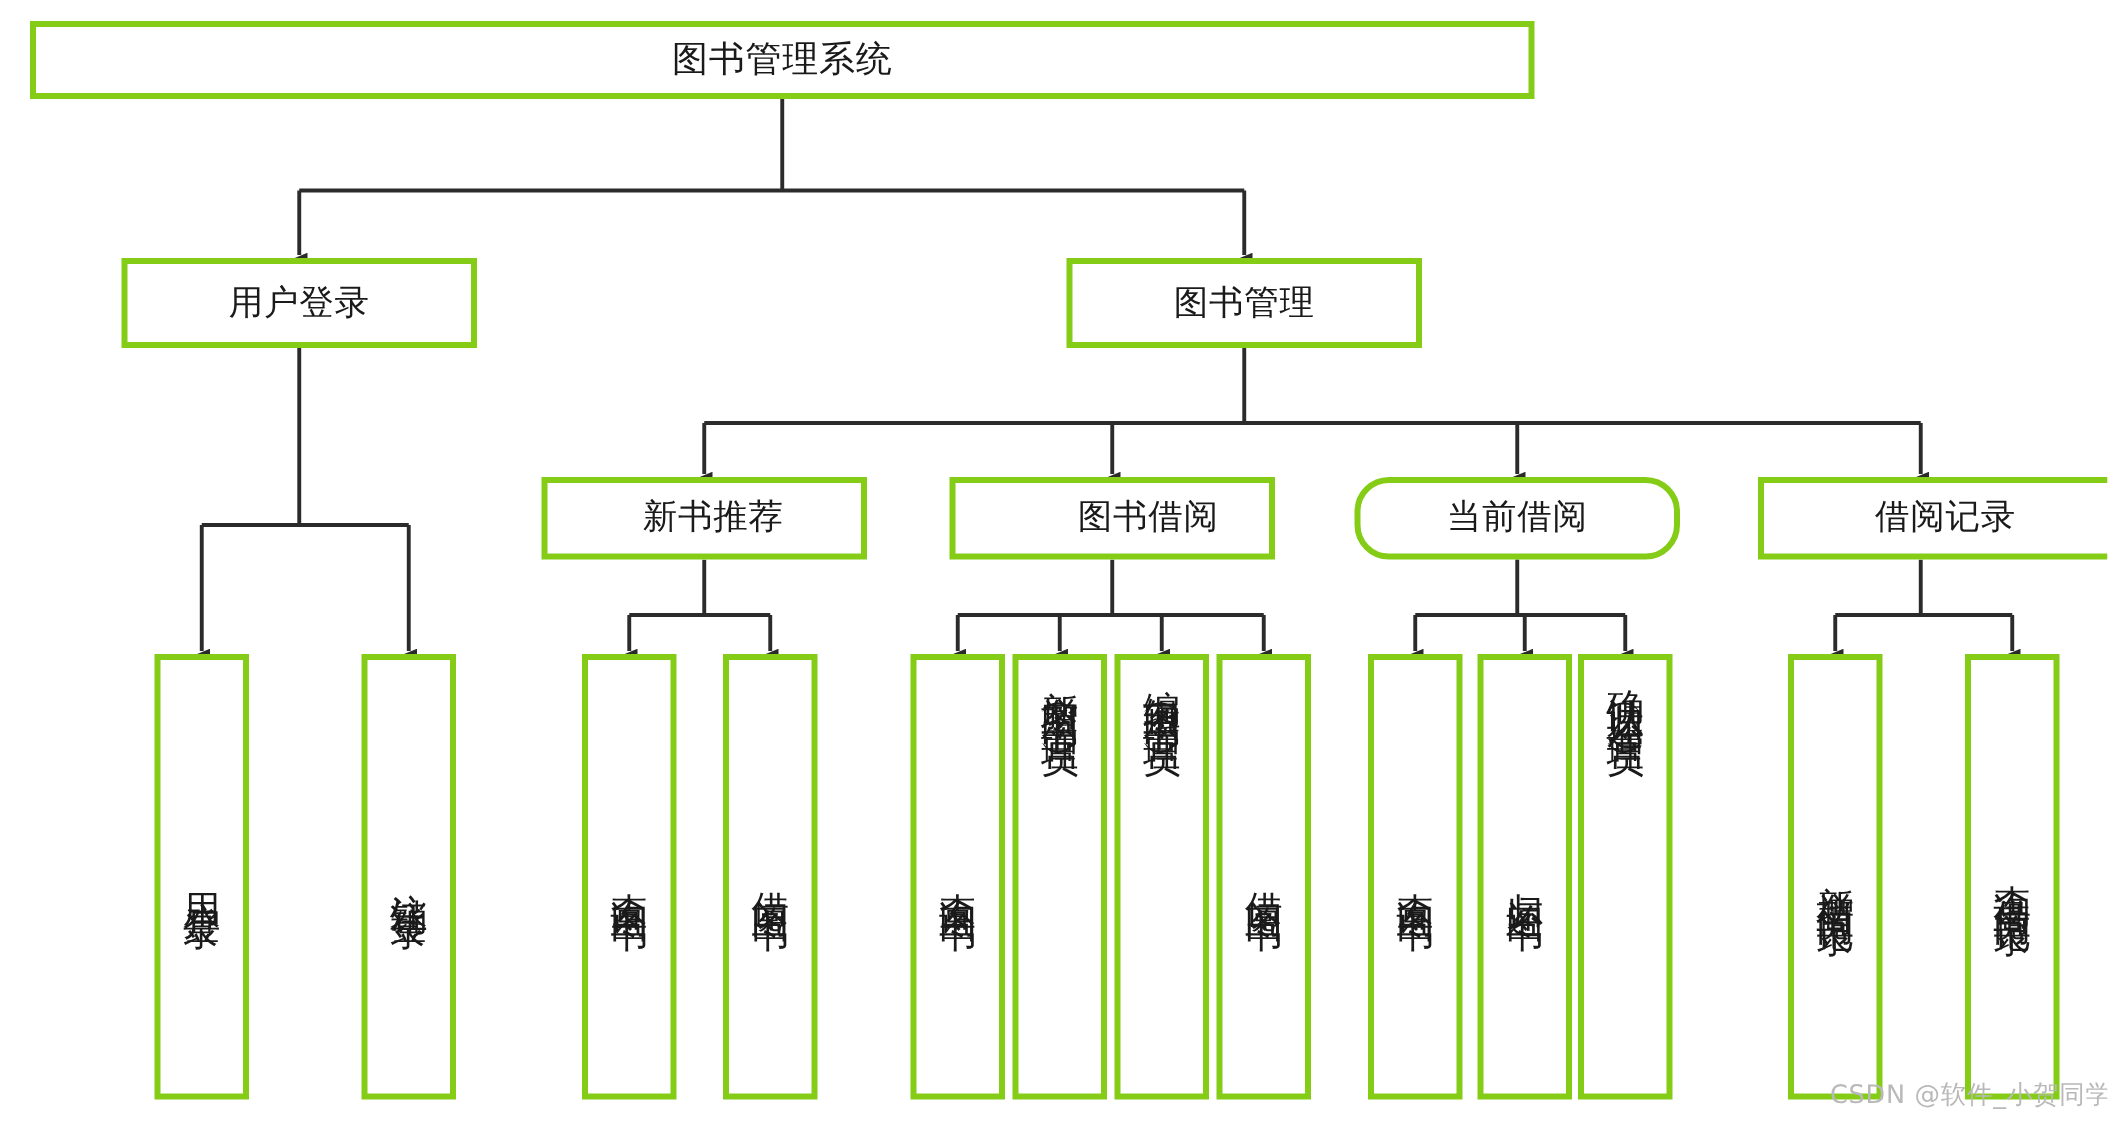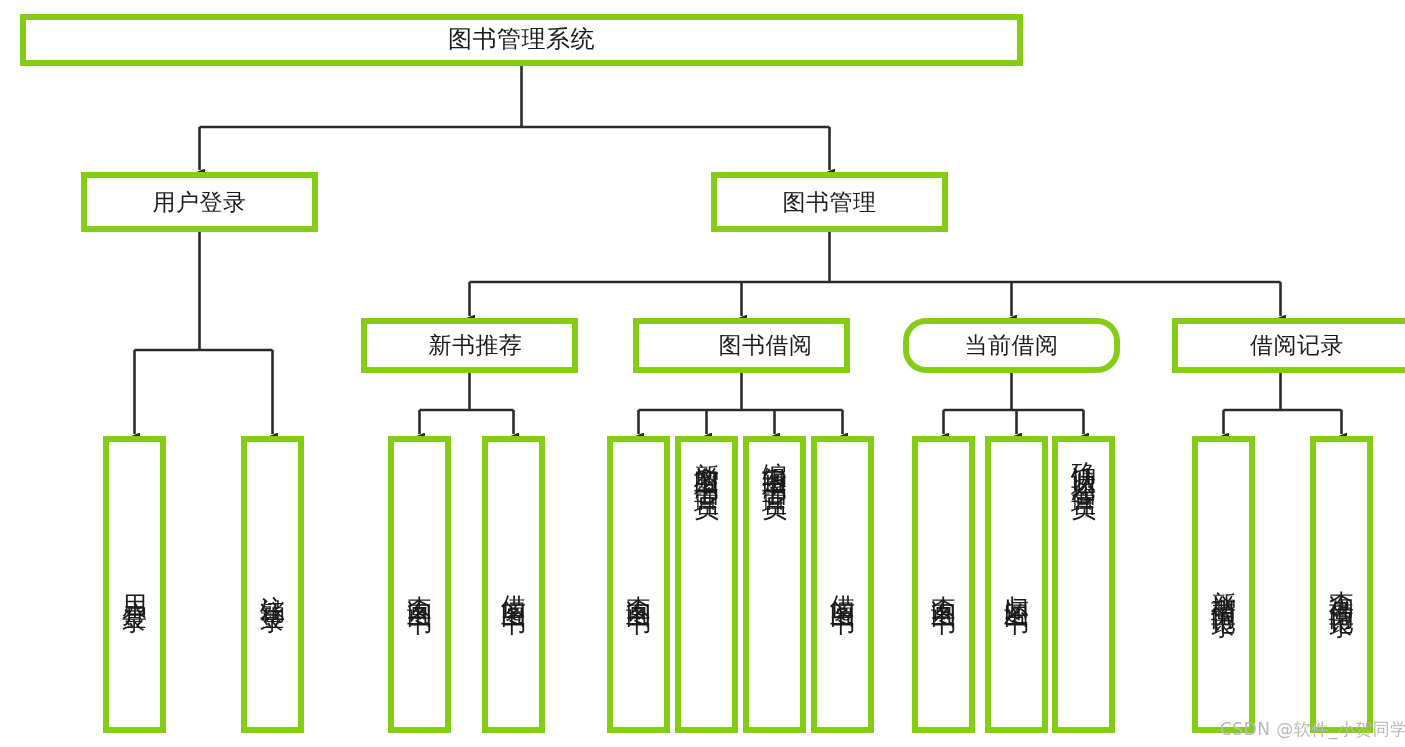"图书管理系统" .node { border: 6px solid #84cc16 -> 4px solid #84cc16 }
